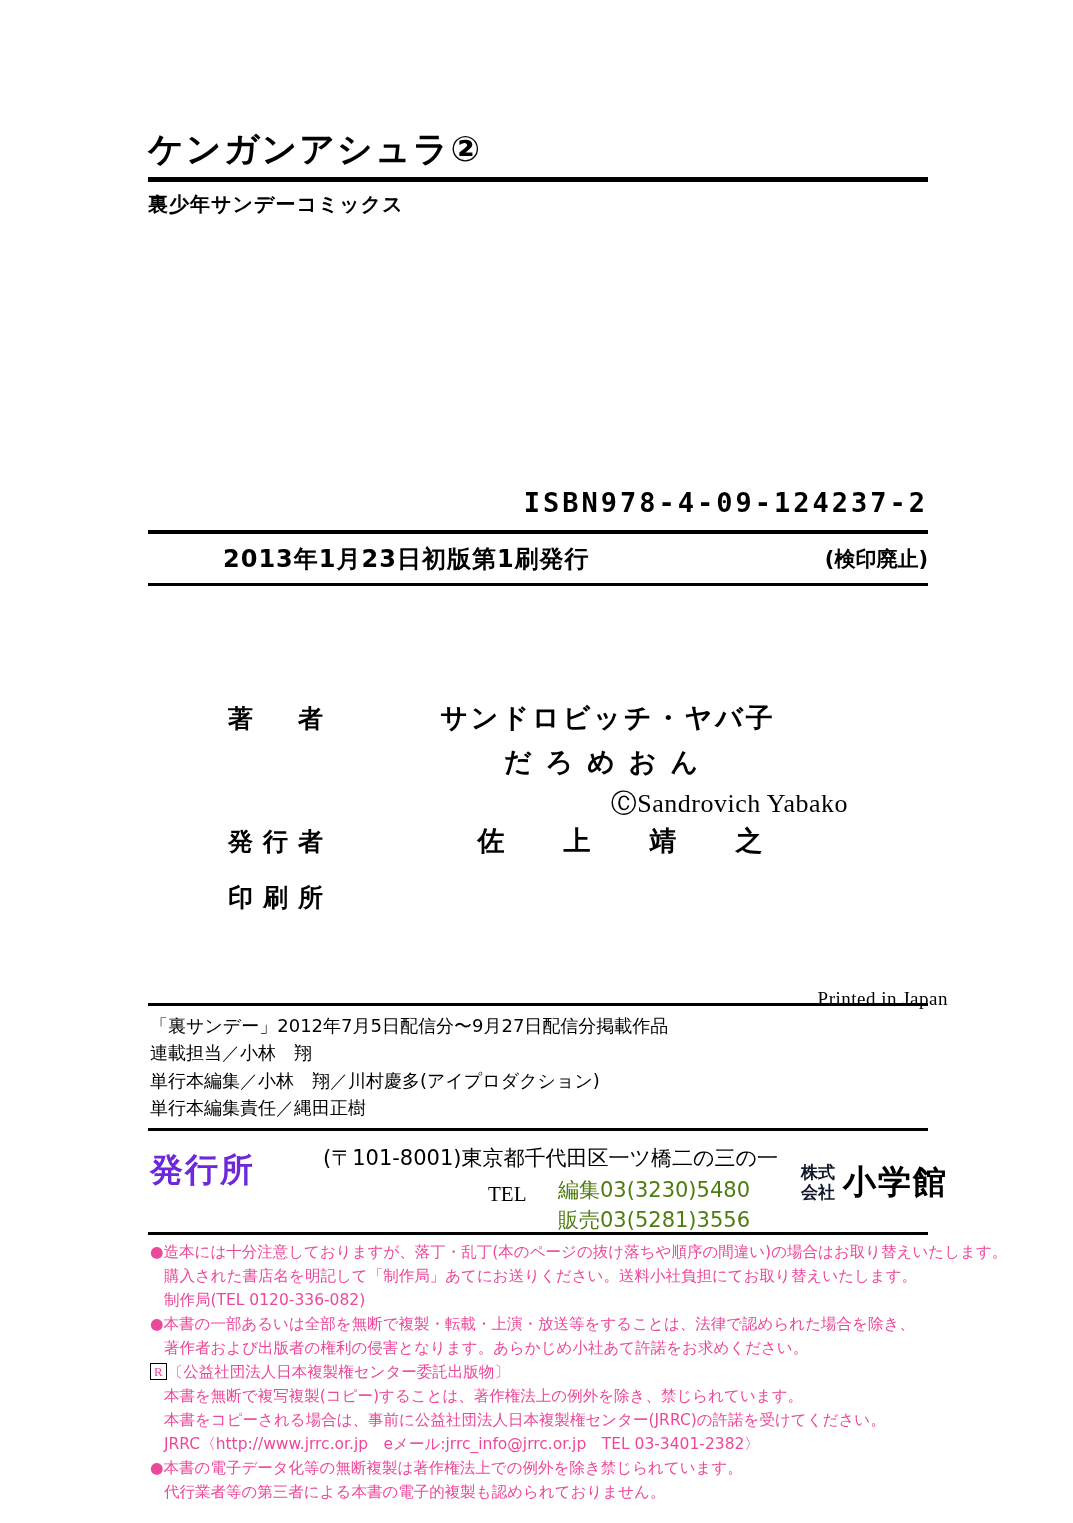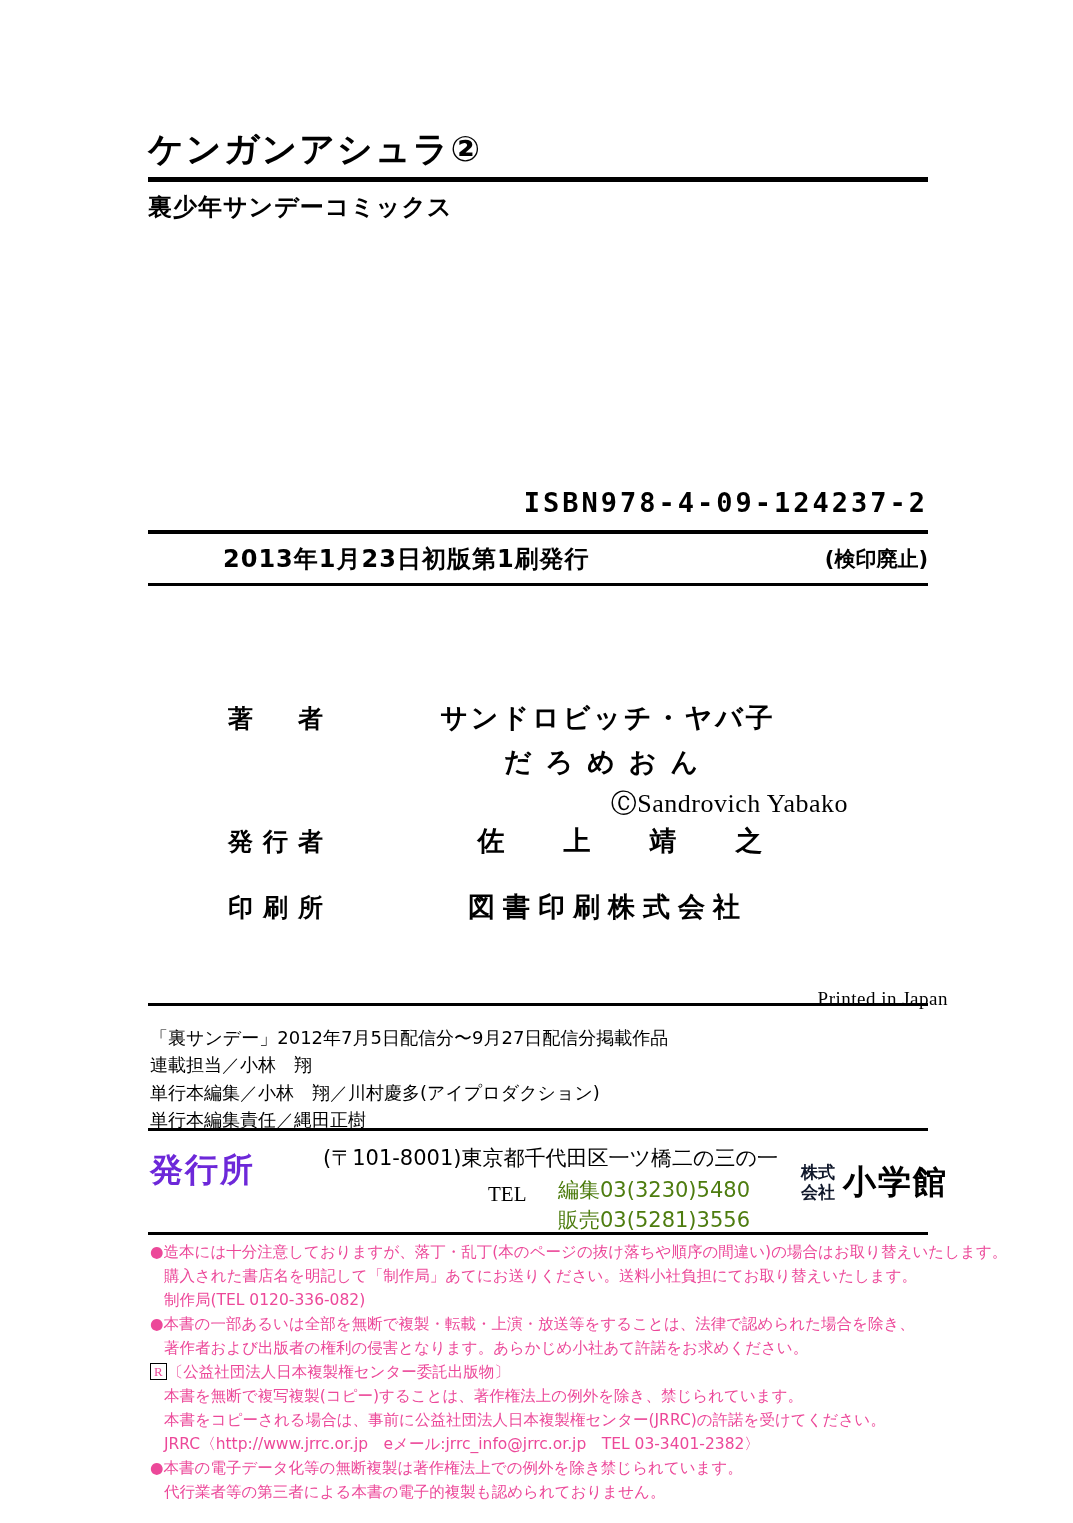"裏少年サンデーコミックス" .series-label { font-size: 24px -> 20px }
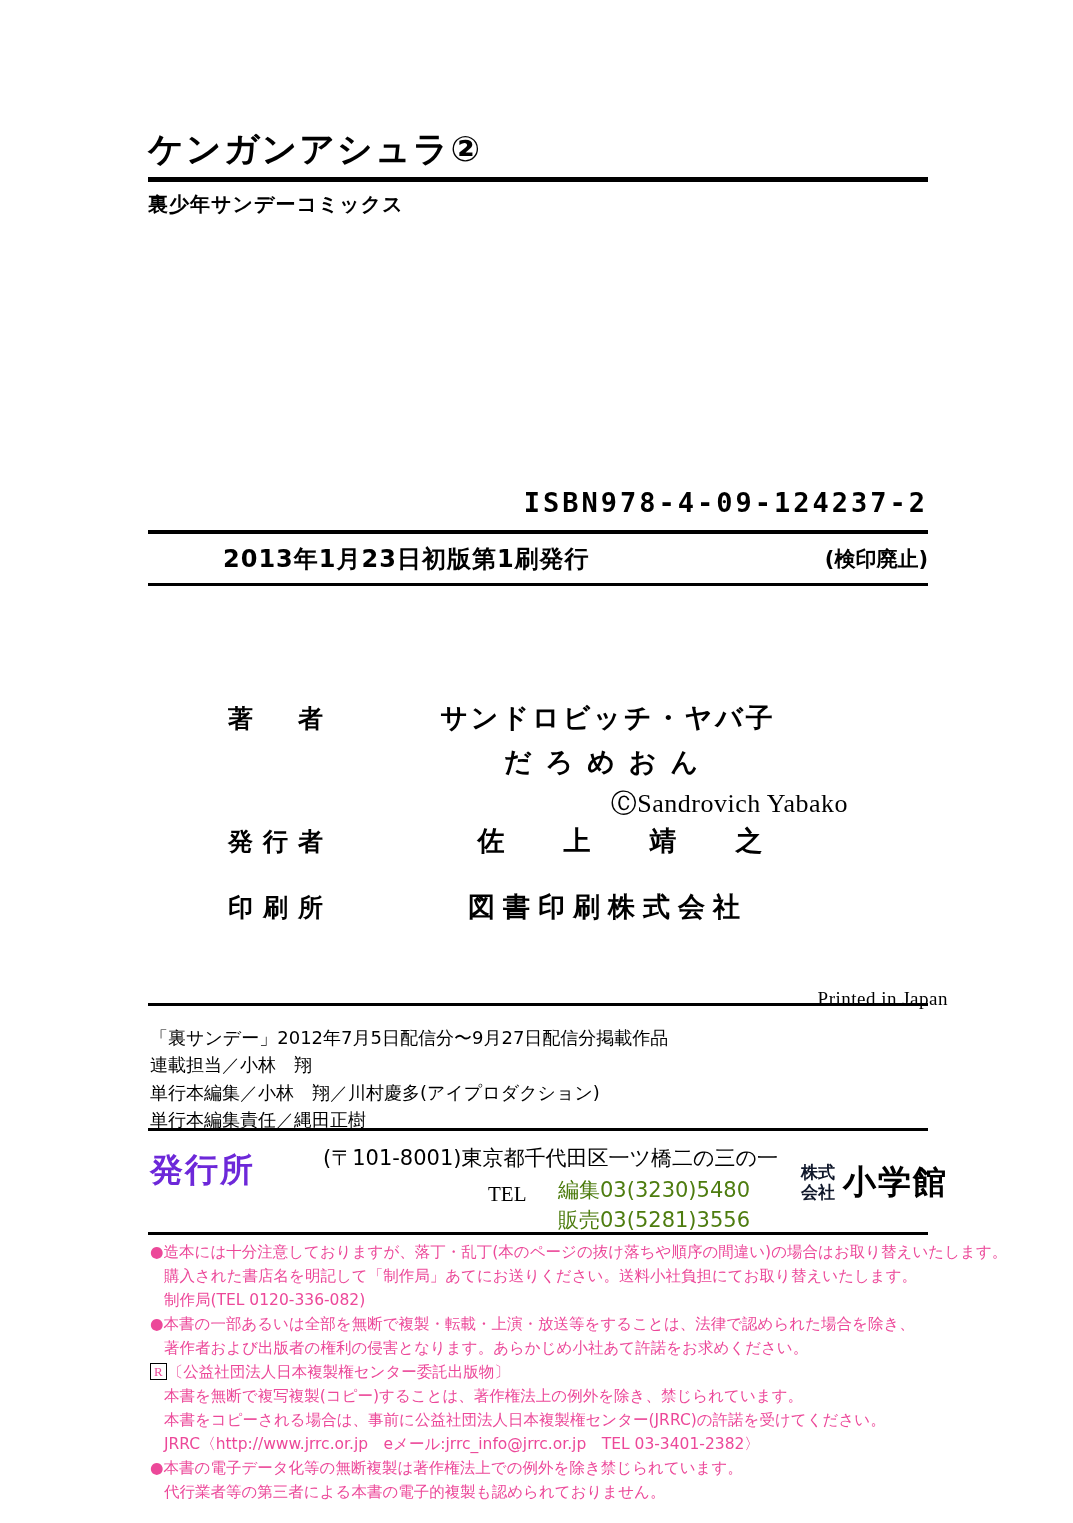"印刷所" div.credit-row { flex-direction: none -> column; margin-top: 30px -> 22px }
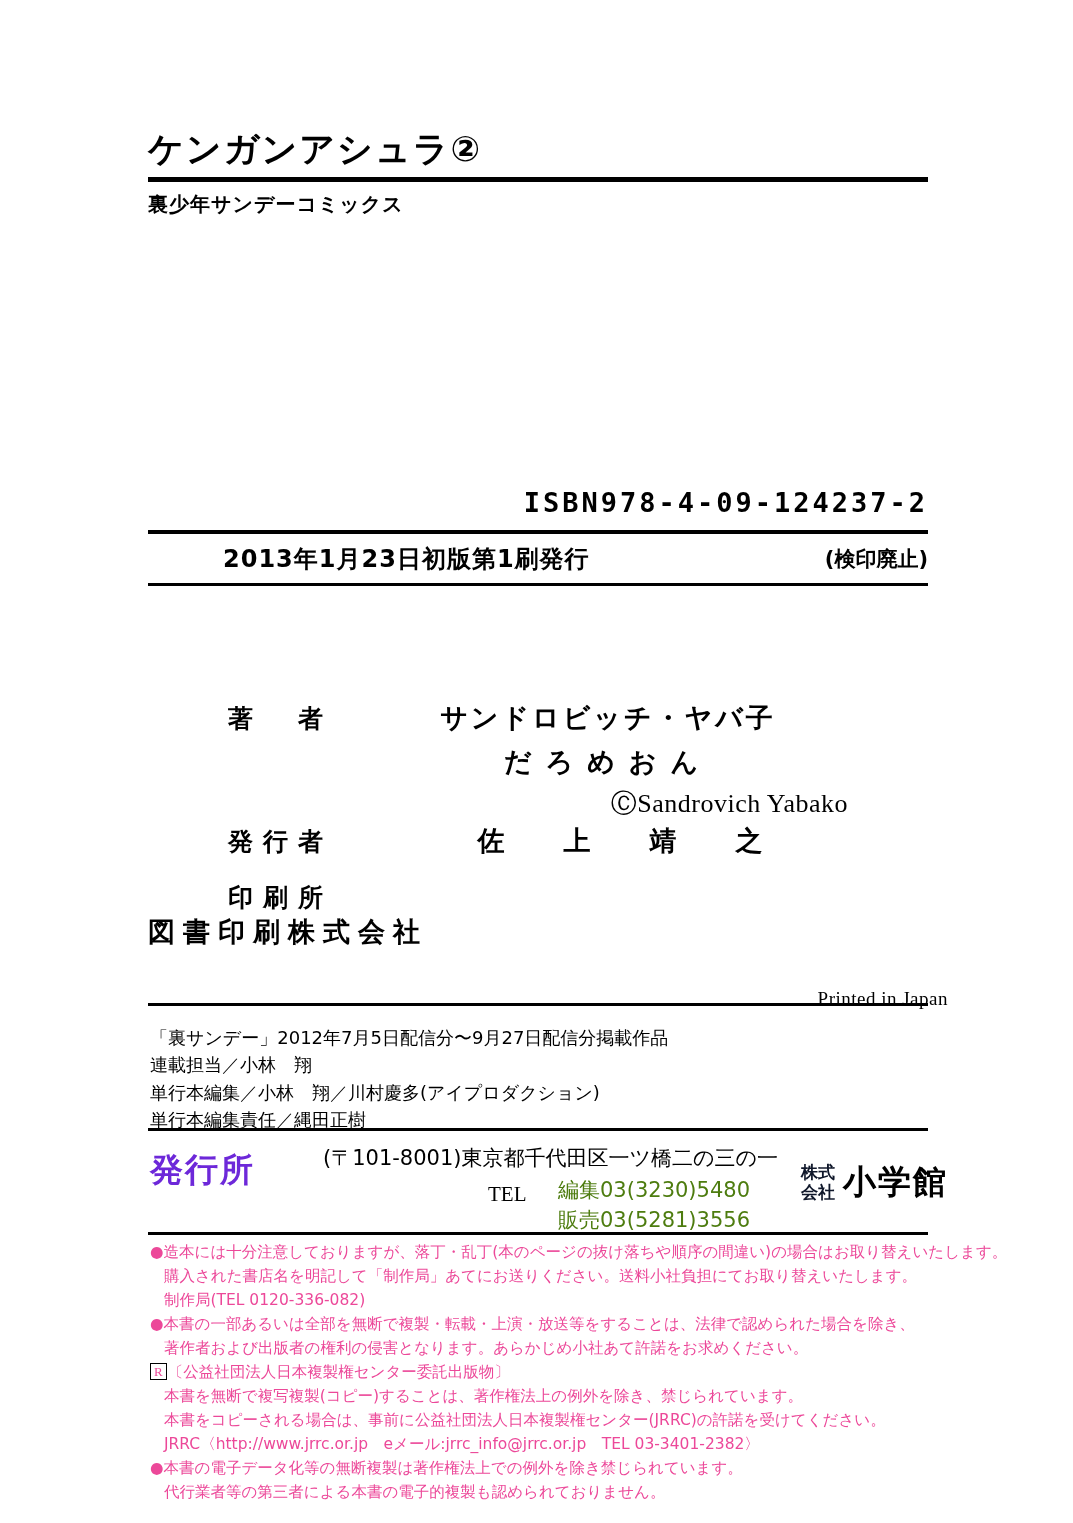"図書印刷株式会社" div.credit-value { html: <div>図書印刷株式会社</div> -> none }
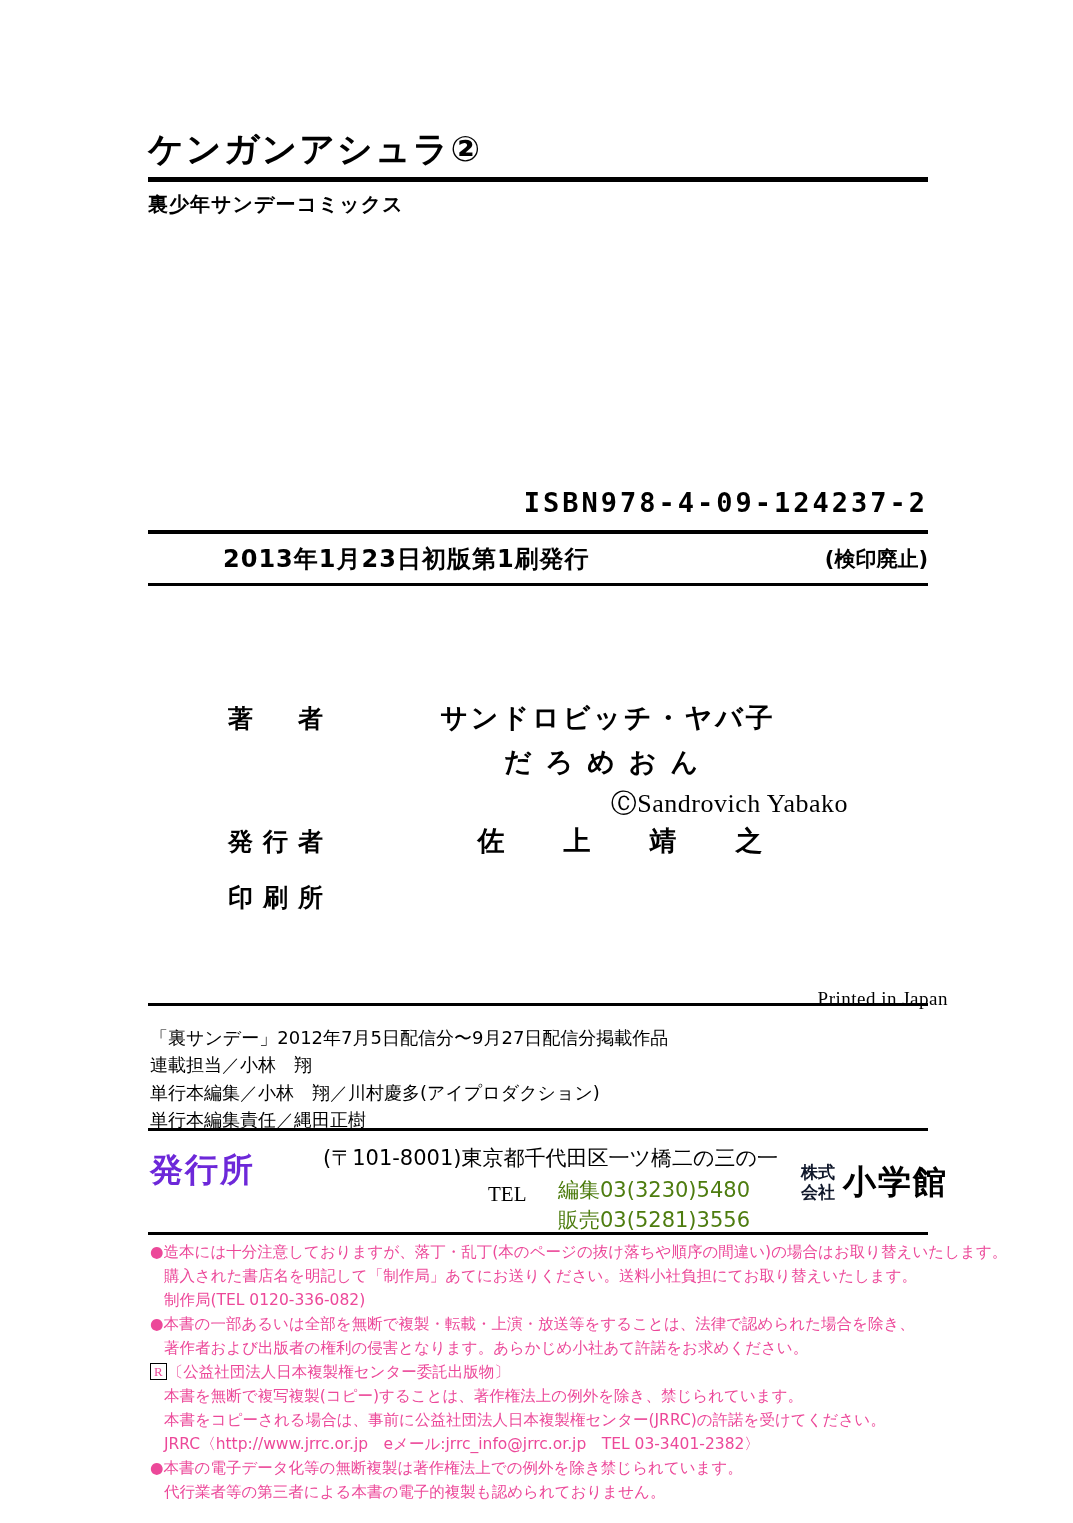"「裏サンデー」2012年7月5日配信分〜9月27日配信分掲載作品" .serial-info { margin-top: 12px -> none }
